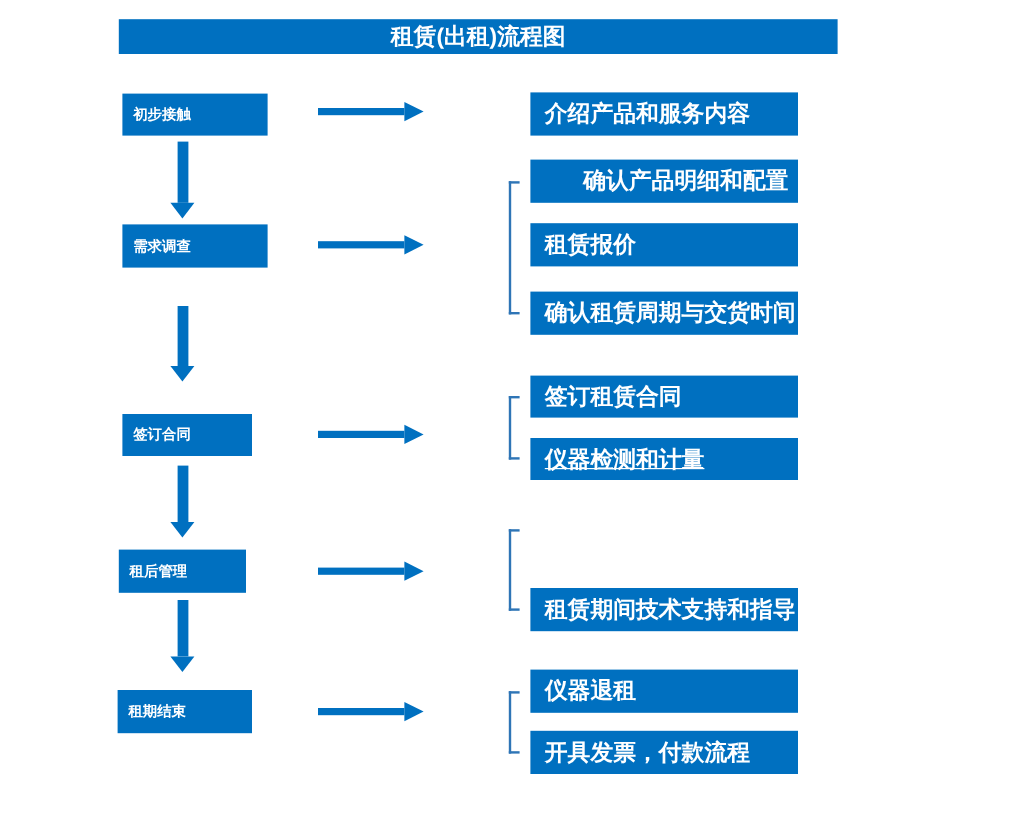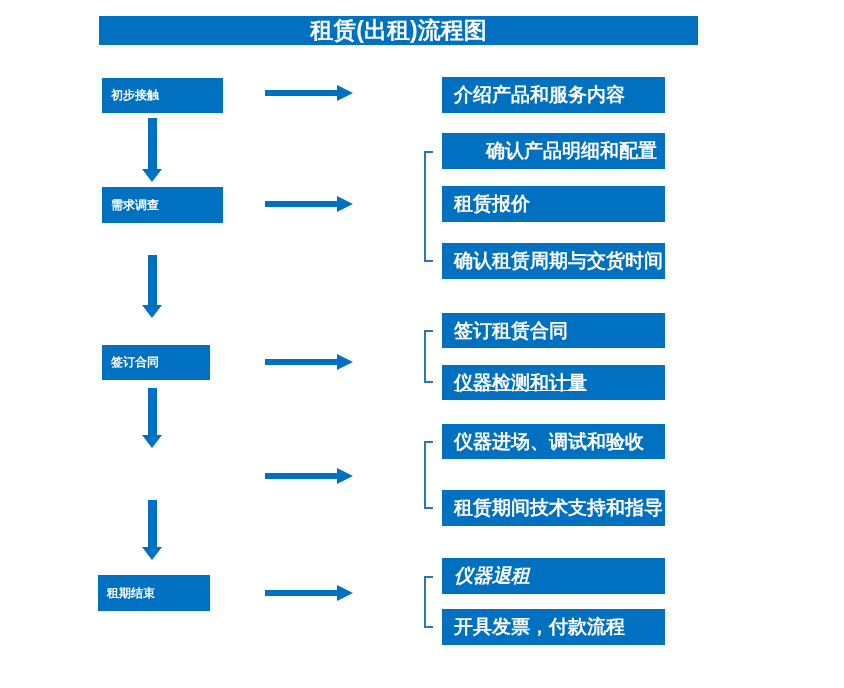"租赁(出租)流程图" .titlebar { font-size: 23px -> 19px }
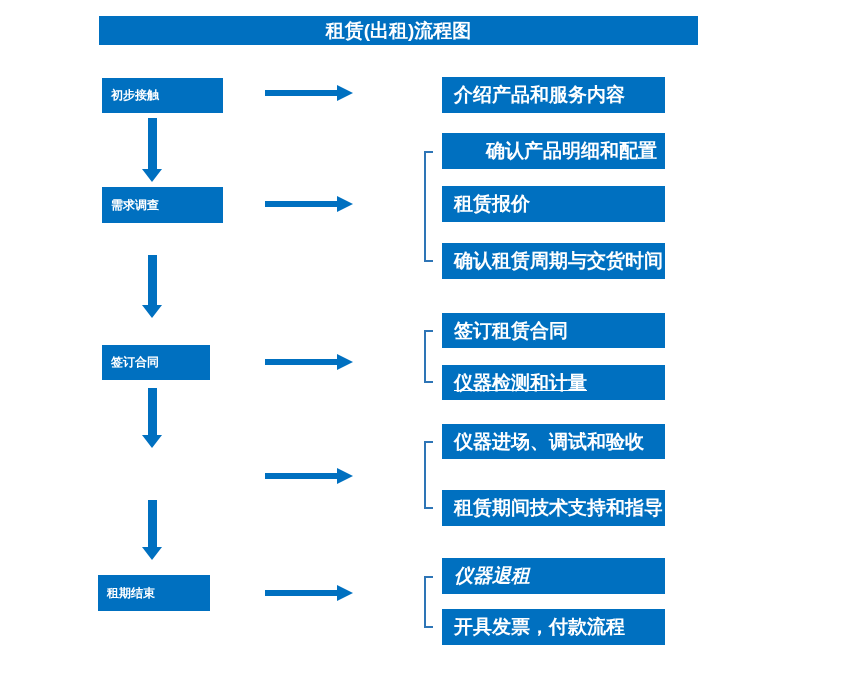"仪器进场、调试和验收" div.bluebox { html: <div>仪器进场、调试和验收</div> -> none }
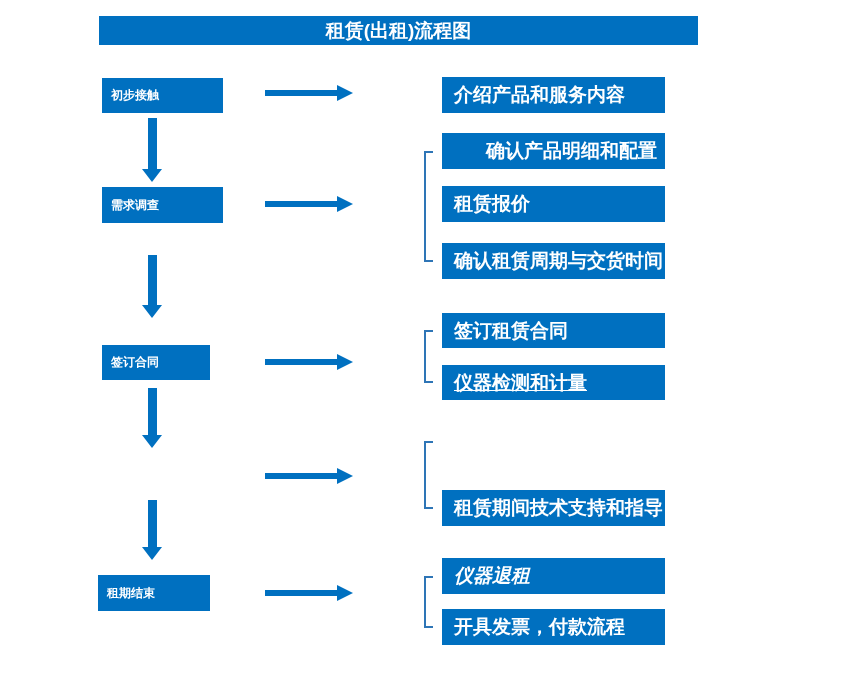"租后管理" div.bluebox { html: none -> <div>租后管理</div> }
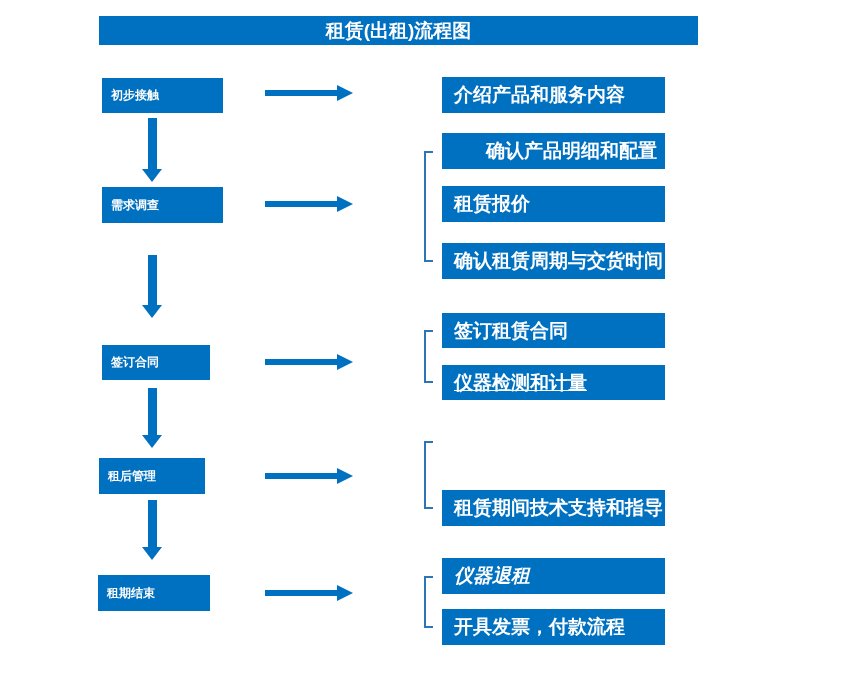"仪器退租" .r5a { font-style: italic -> none }
